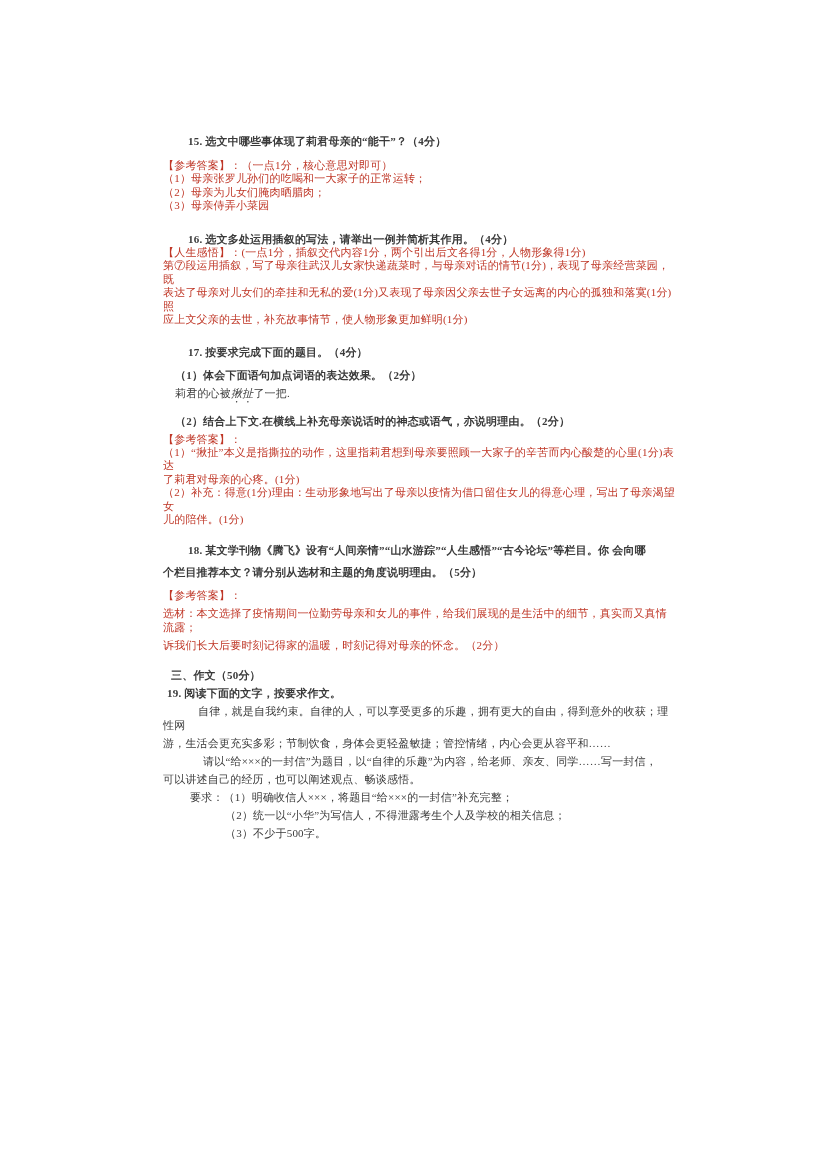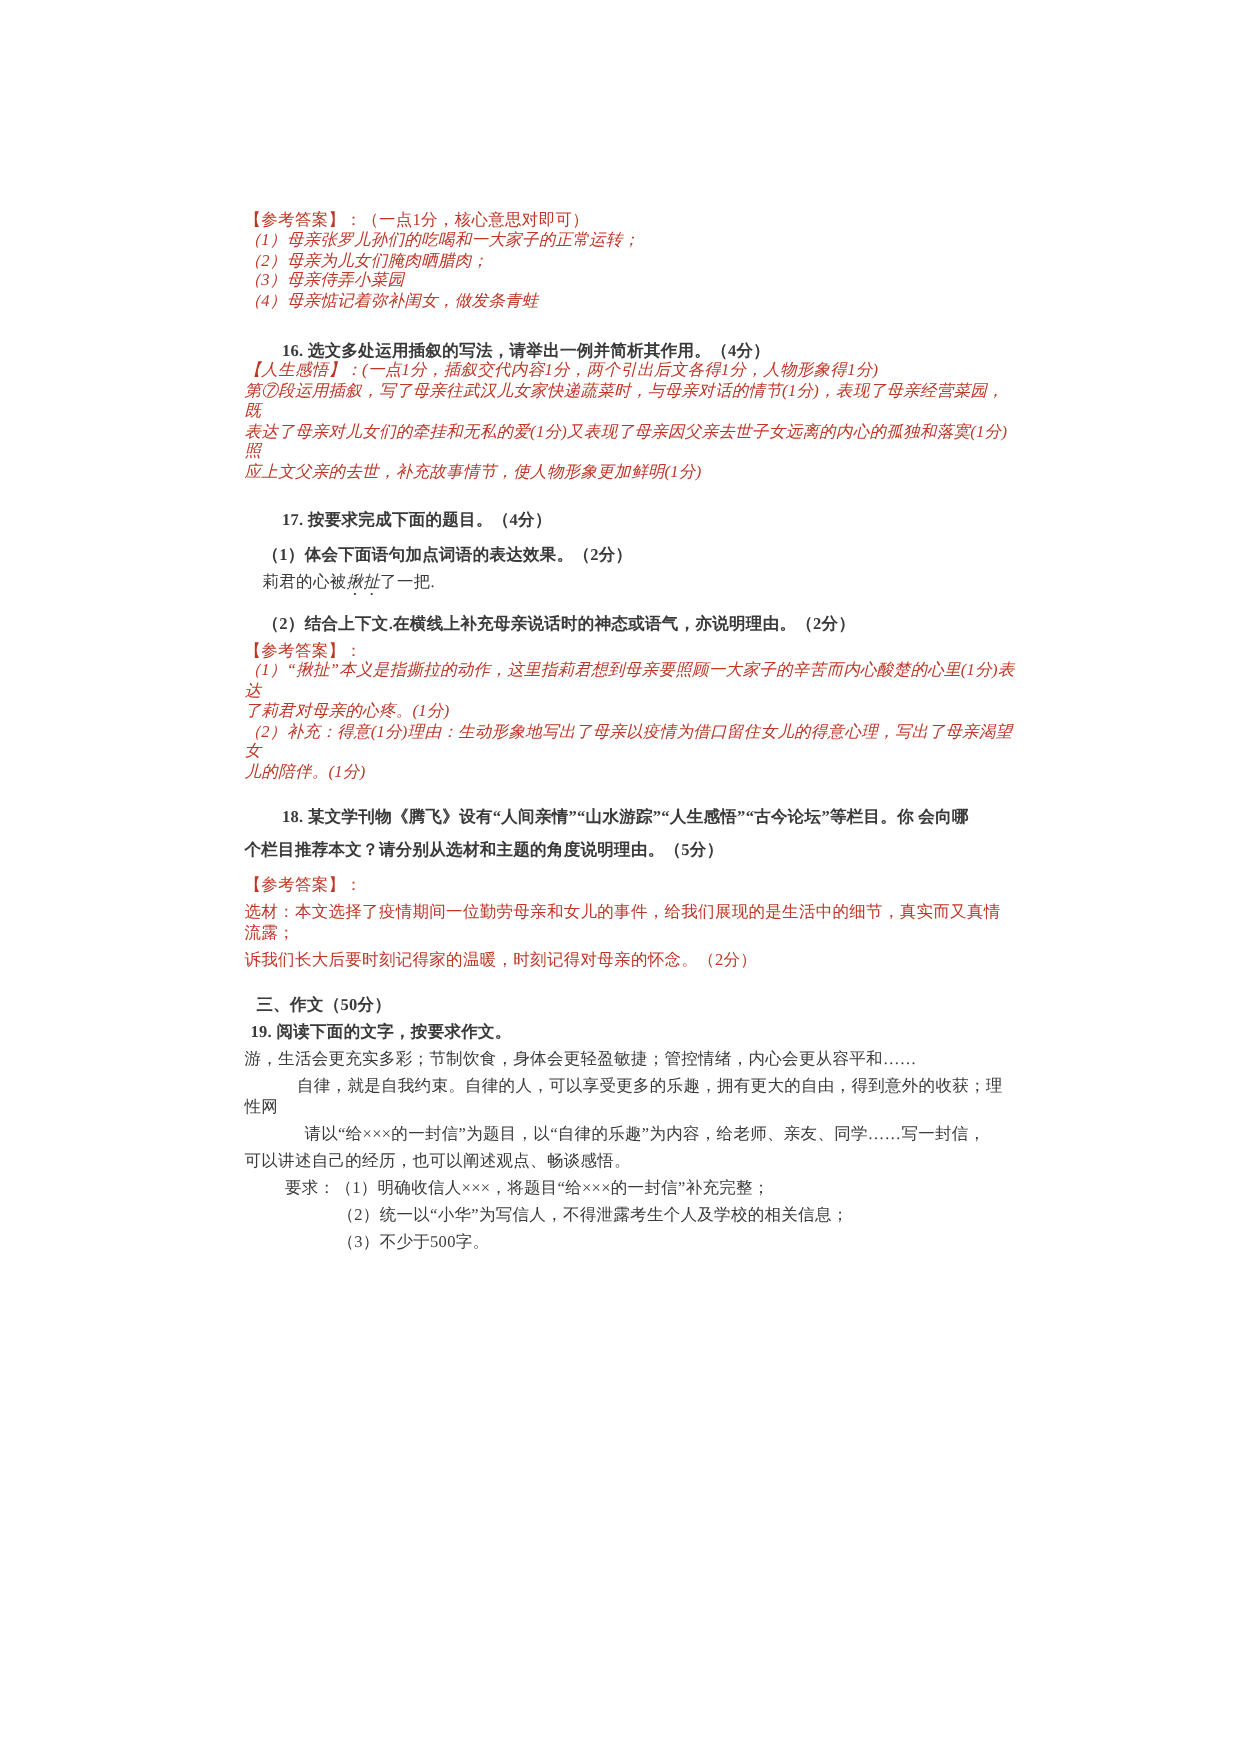"15. 选文中哪些事体现了莉君母亲的“能干”？（4分）" p.stem { html: none -> <p>15. 选文中哪些事体现了莉君母亲的“能干”？（4分）</p> }
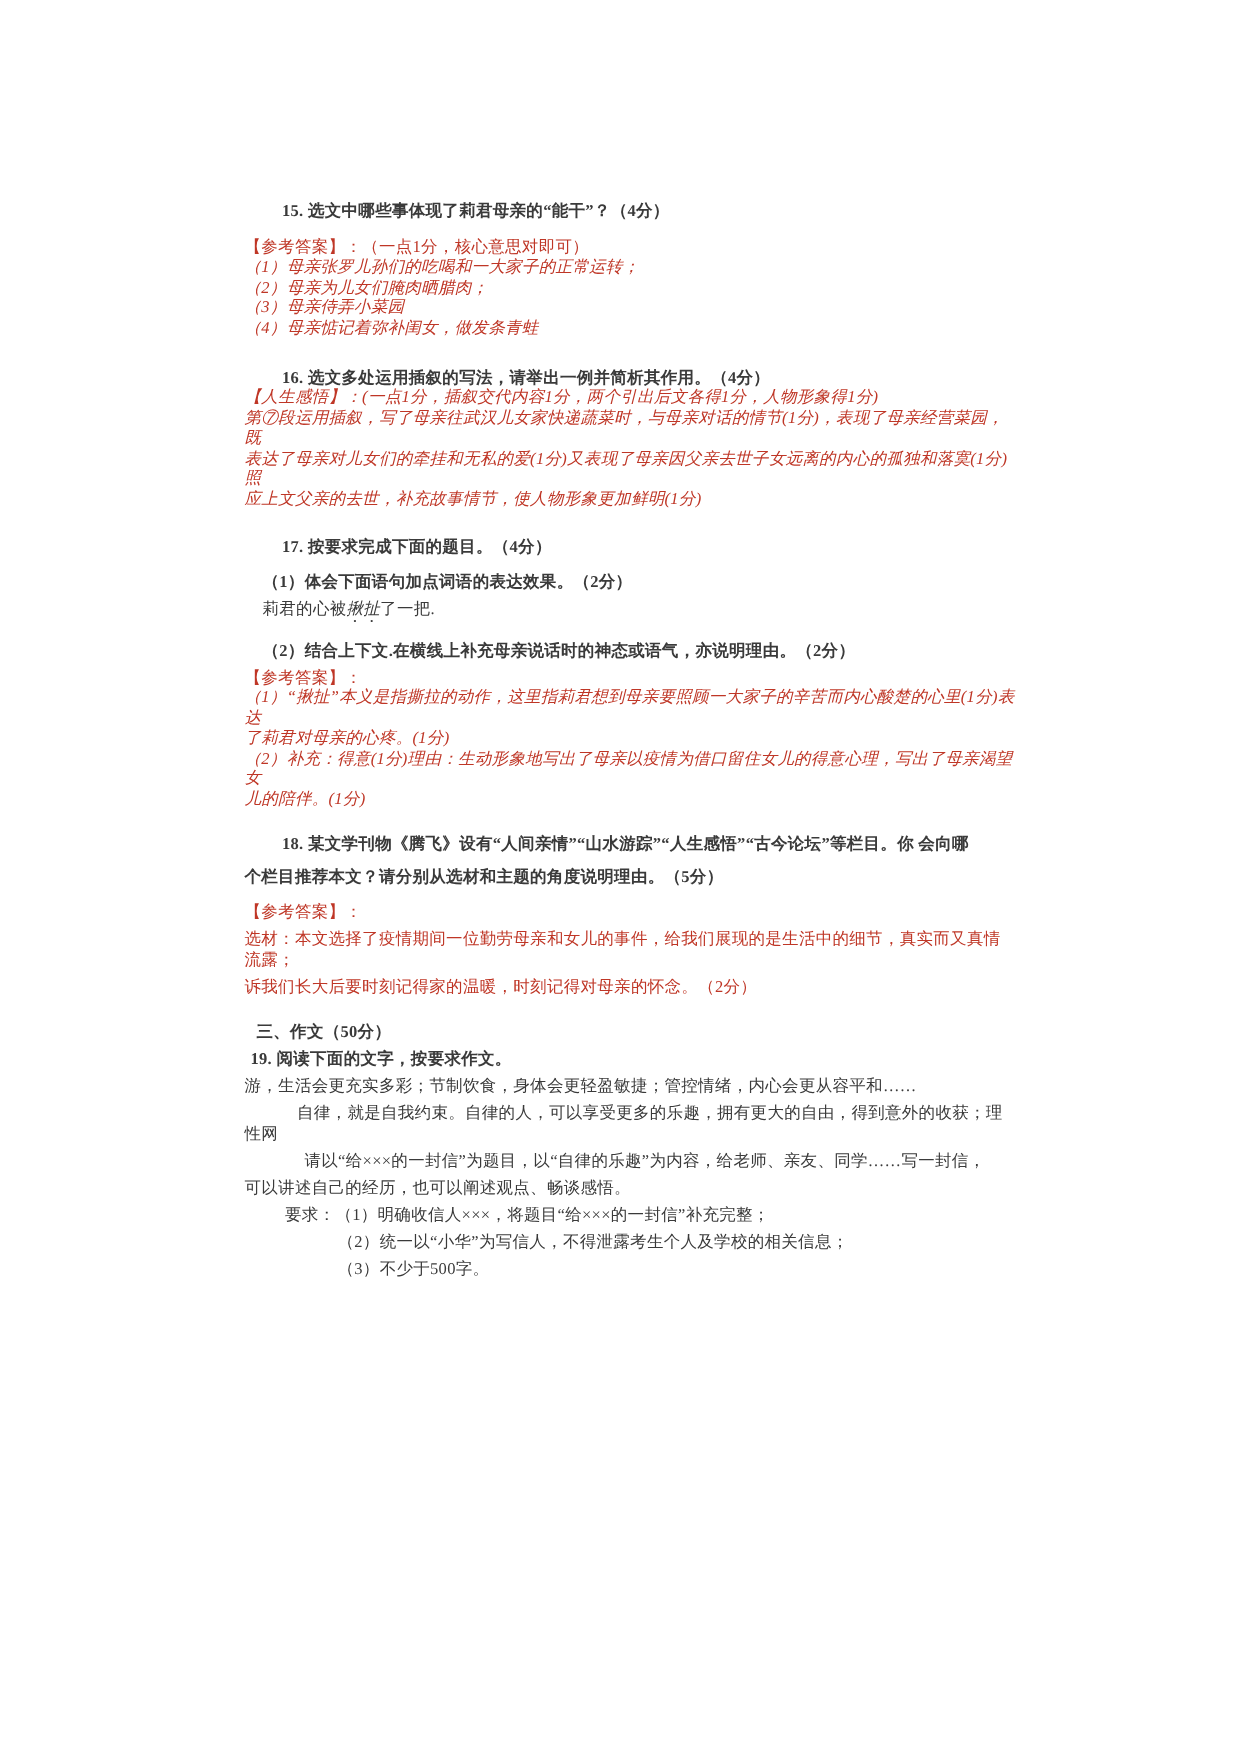"（1）母亲张罗儿孙们的吃喝和一大家子的正常运转；" .dense { font-style: italic -> none }
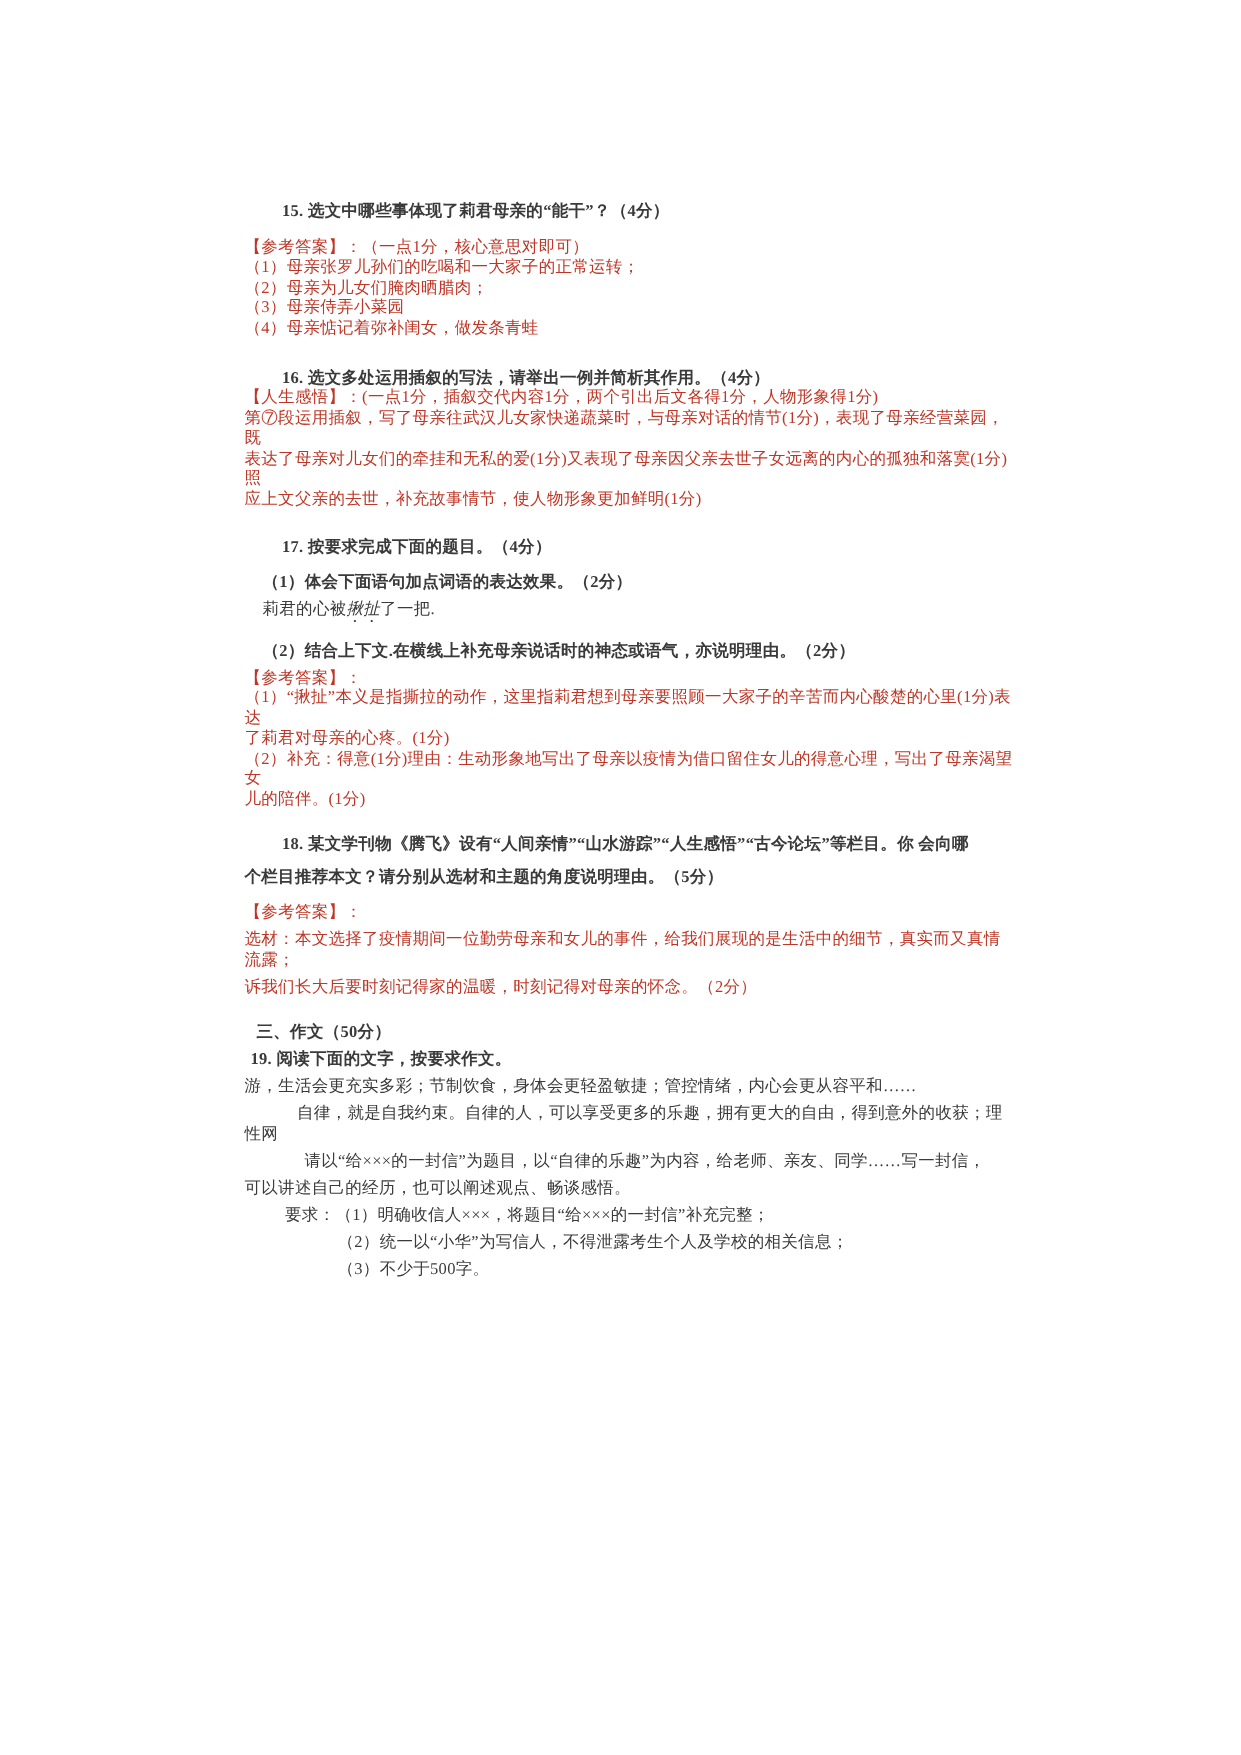"（4）母亲惦记着弥补闺女，做发条青蛙" p.red { html: <p>（4）母亲惦记着弥补闺女，做发条青蛙</p> -> none }
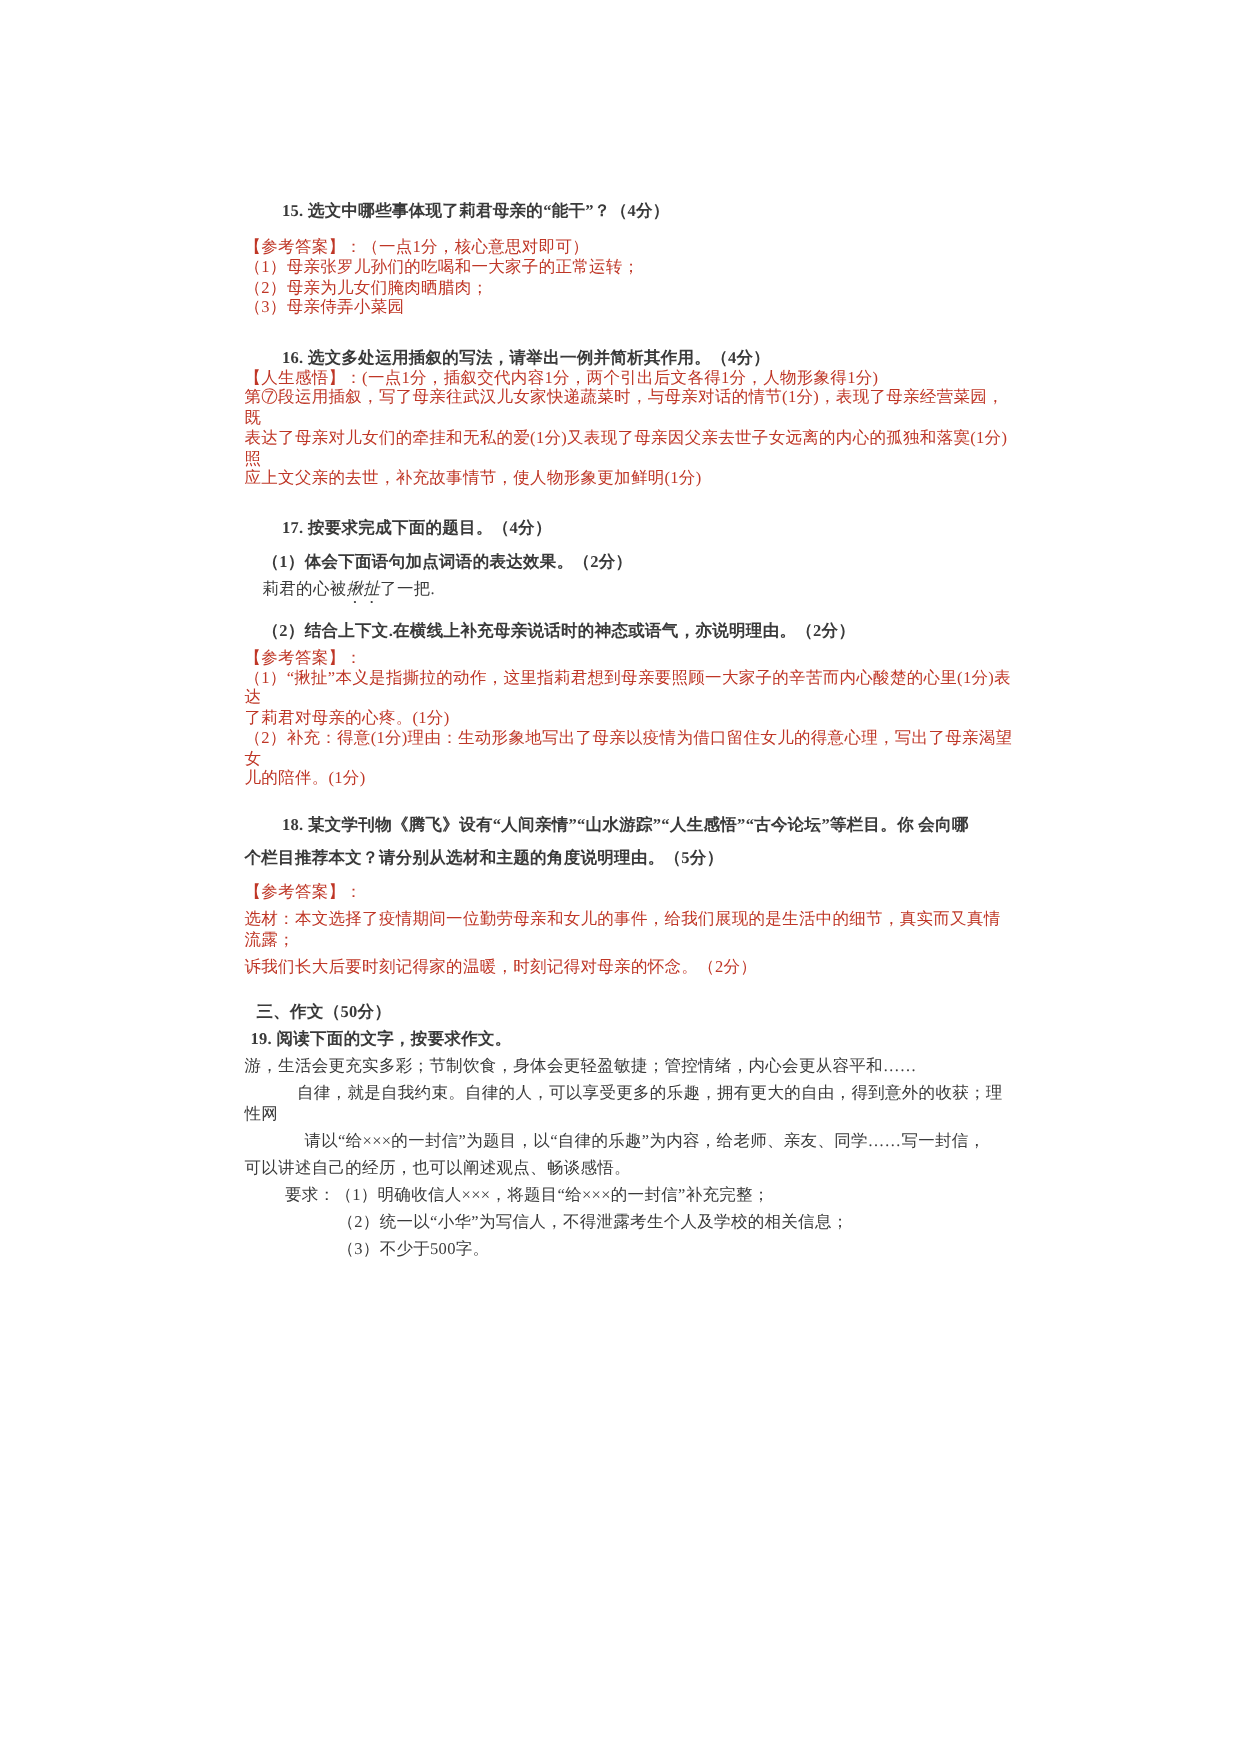"游，生活会更充实多彩；节制饮食，身体会更轻盈敏捷；管控情绪，内心会更从容平和……" p.body { order: before "自律，就是自我约束。自律的人，可以享受更多的乐趣，拥有更大的自由，得到意外的收获" -> after "自律，就是自我约束。自律的人，可以享受更多的乐趣，拥有更大的自由，得到意外的收获" }
